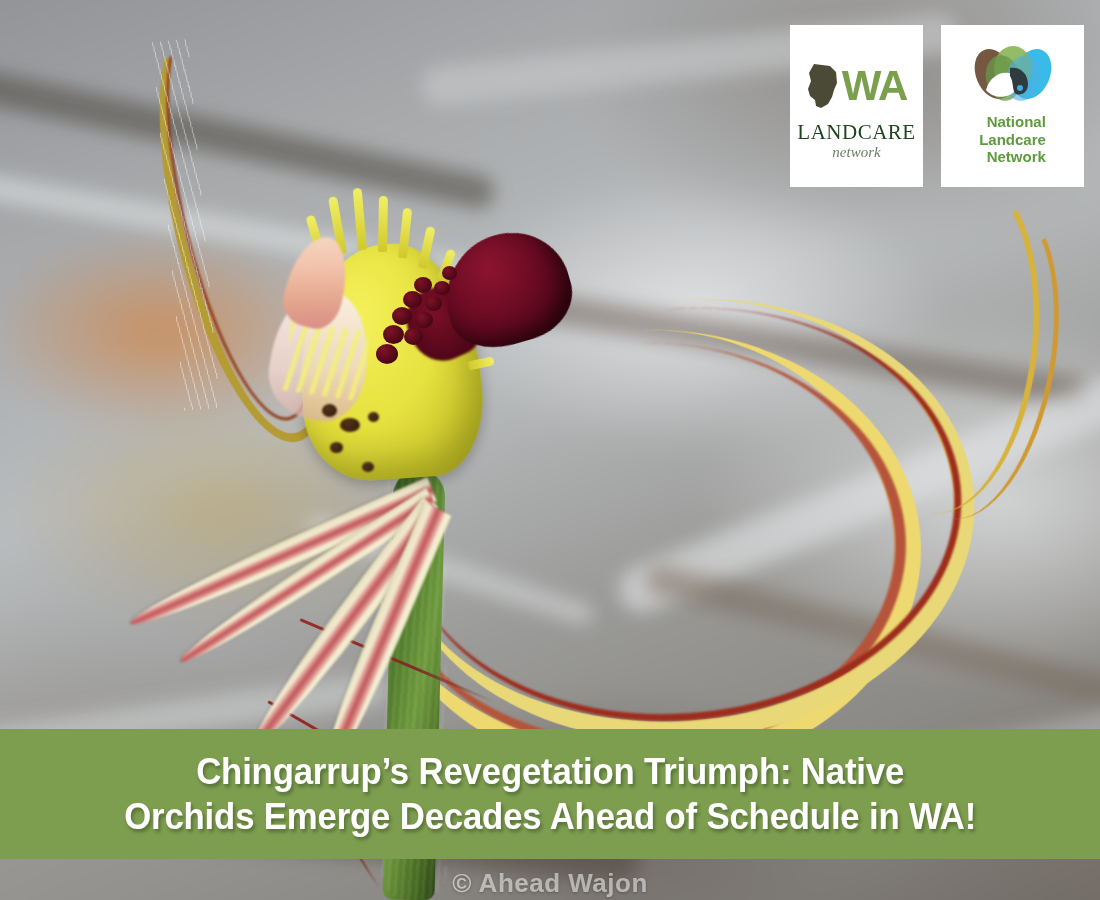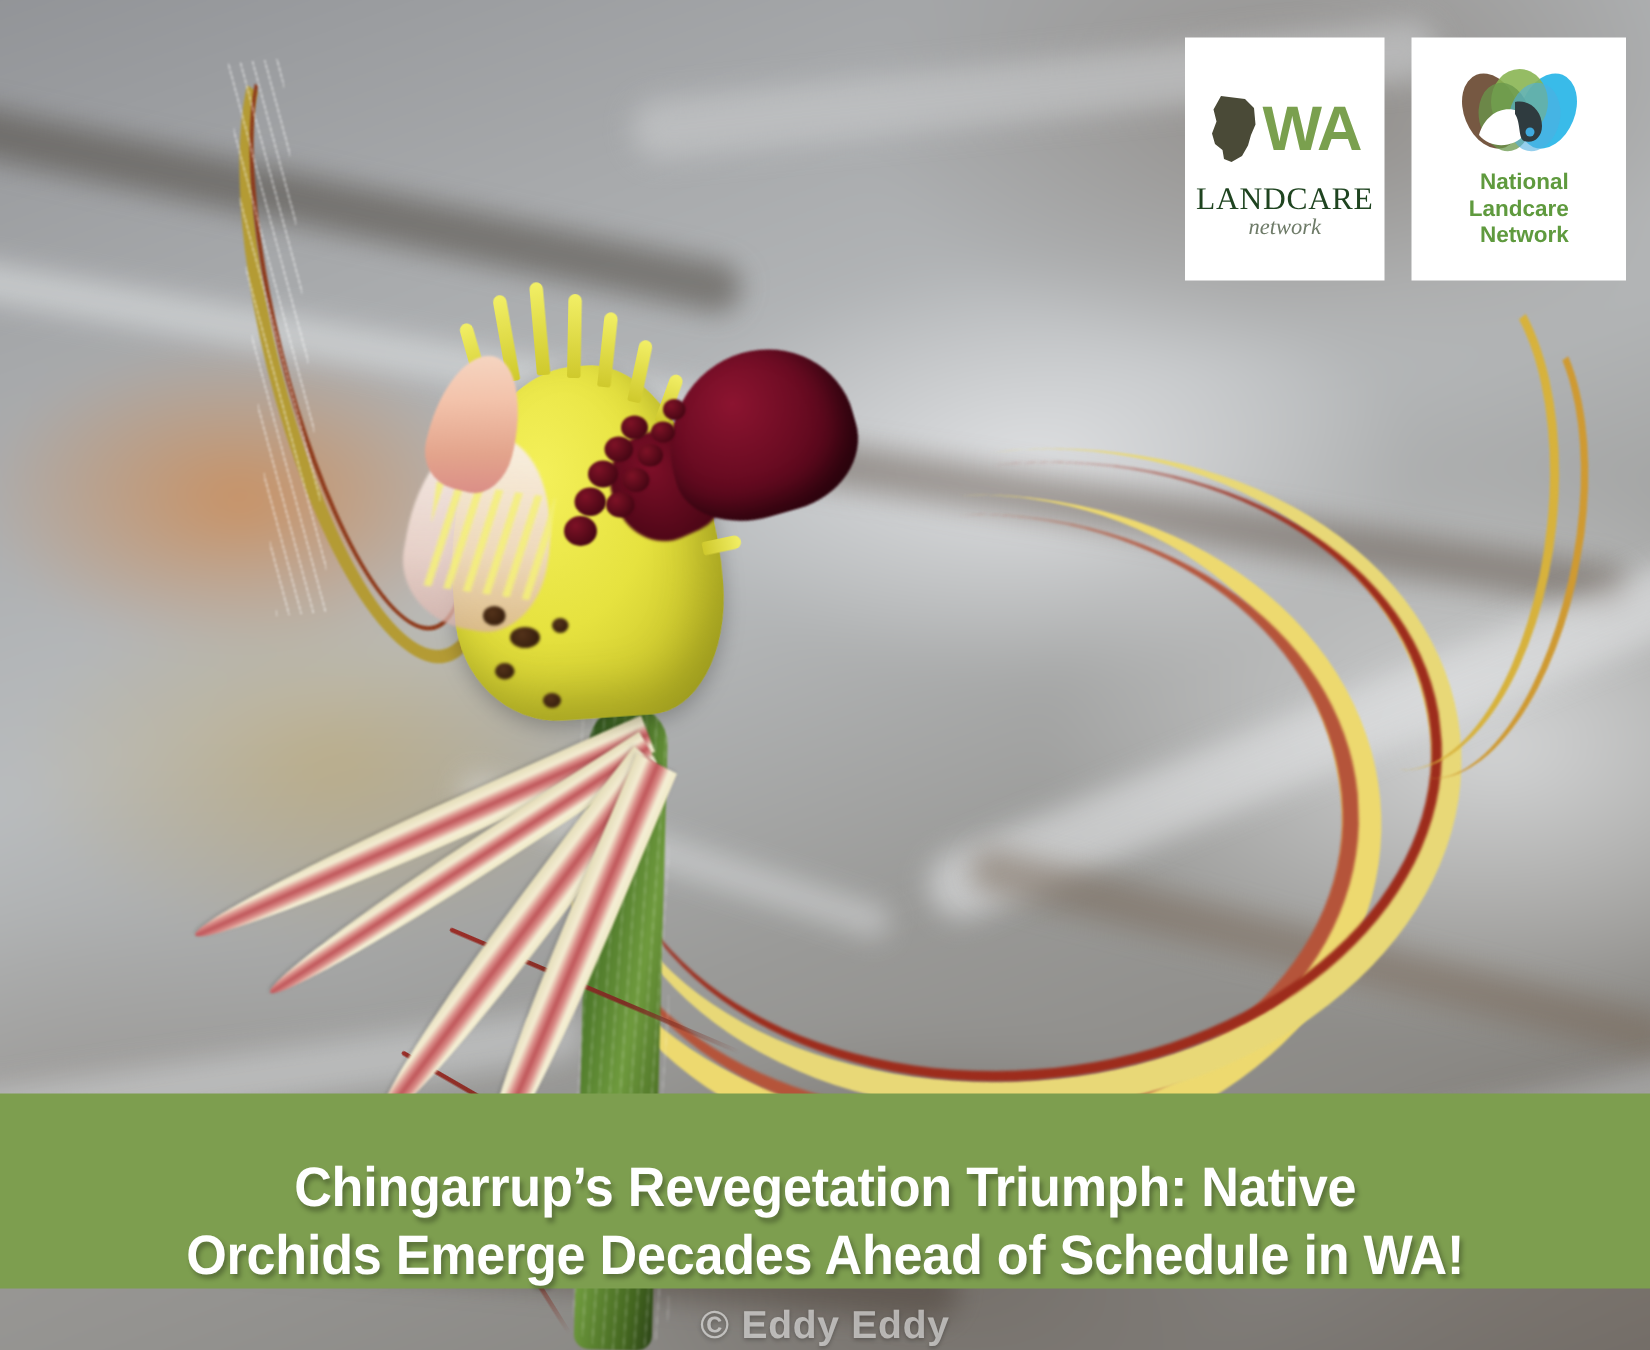"Chingarrup’s Revegetation Triumph:" .banner { align-items: flex-end -> center }
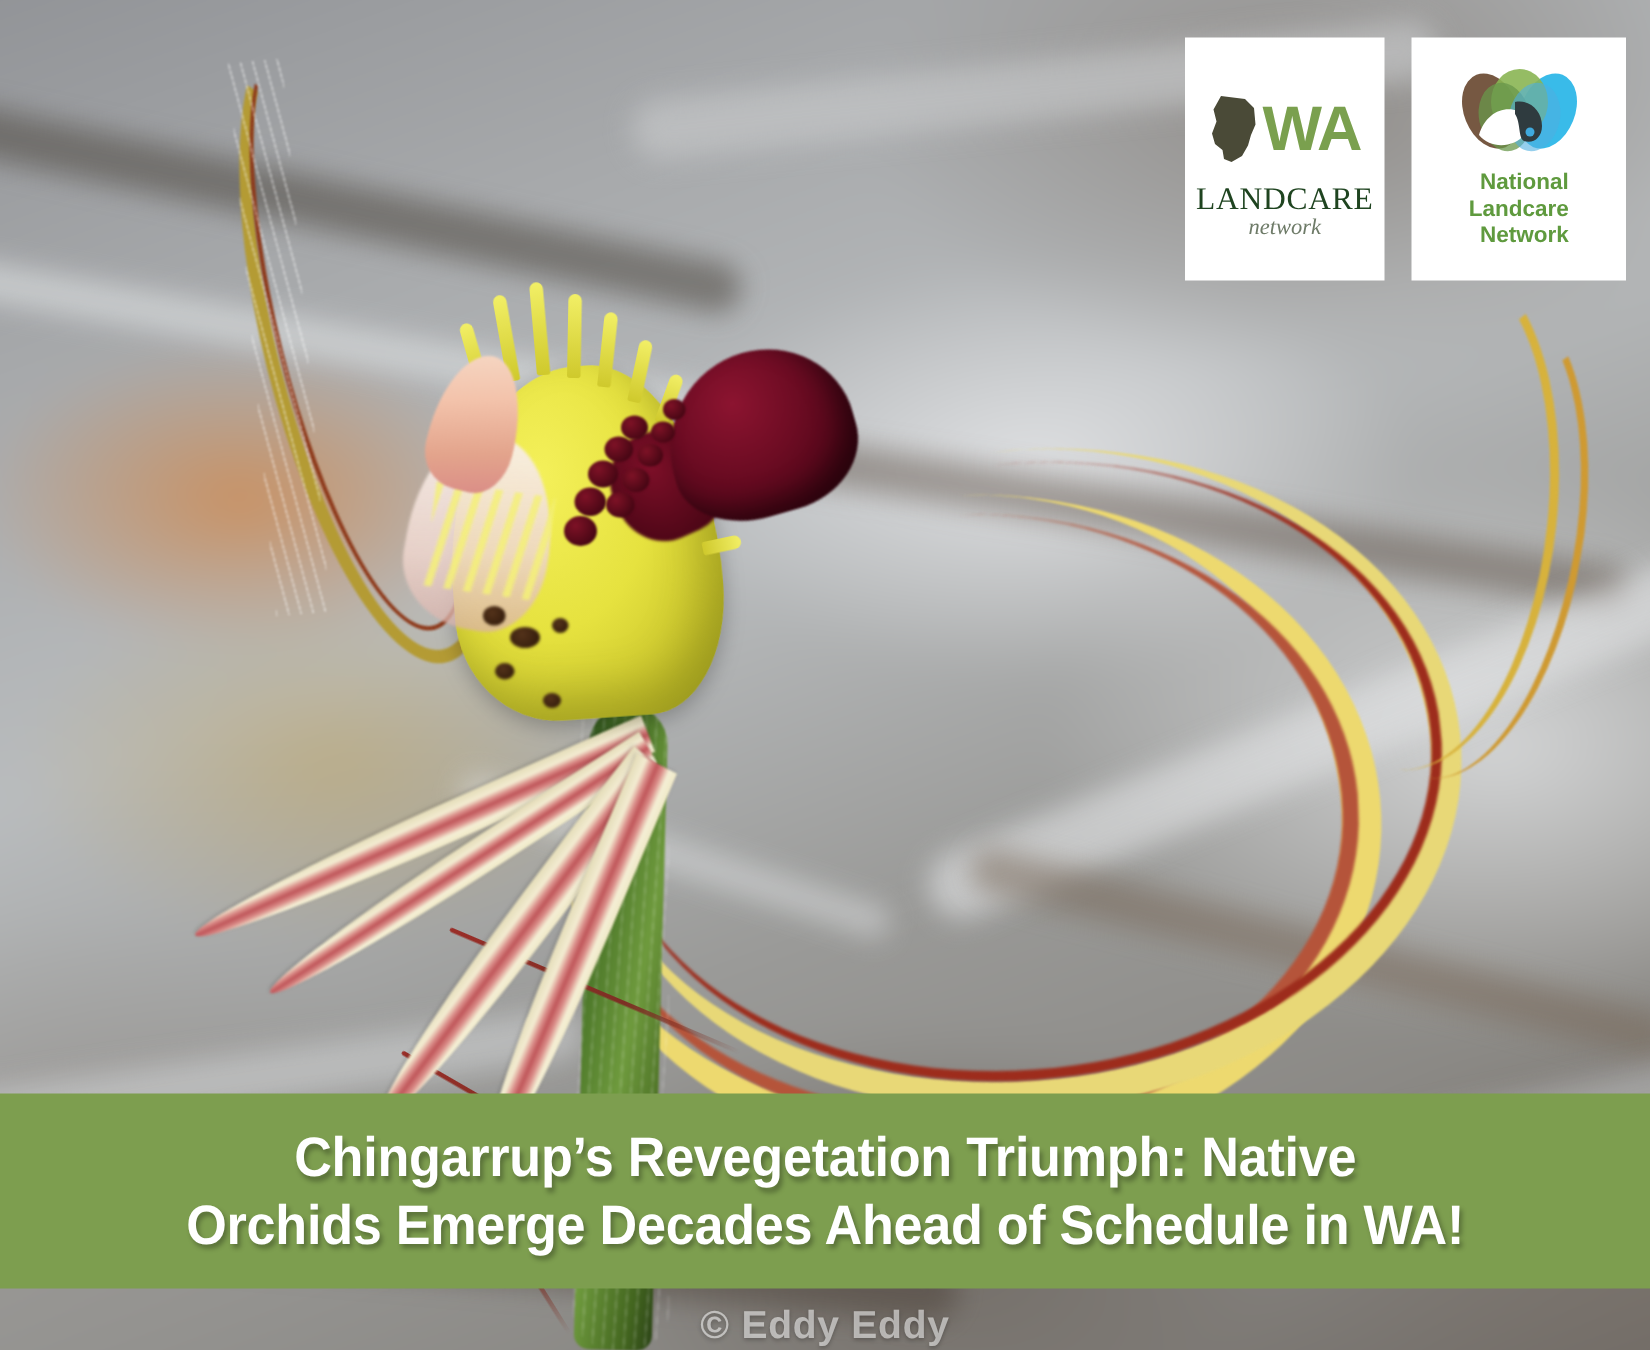"© Eddy Eddy" div.watermark { text: Eddy Eddy -> Ahead Wajon }
